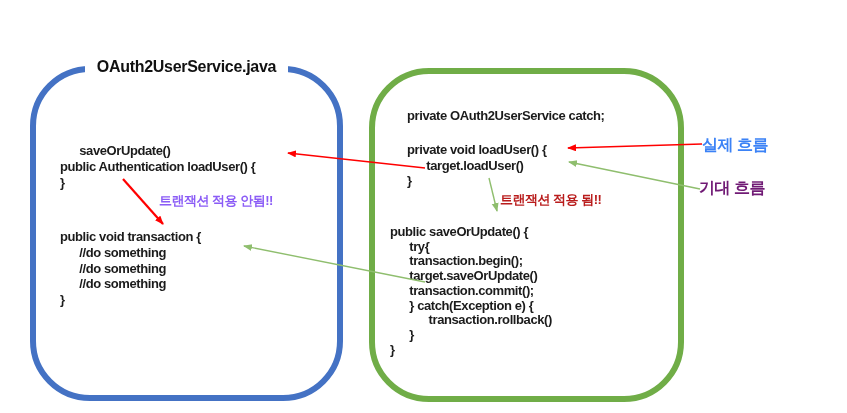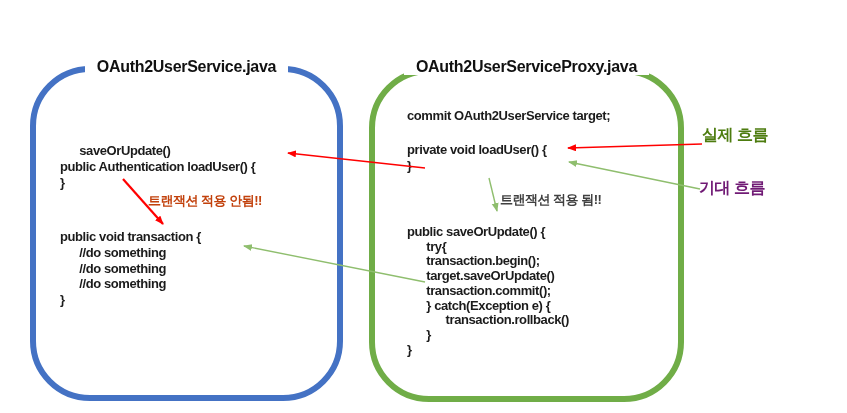"OAuth2UserServiceProxy.java" div.box-title { html: <div> <span>OAuth2UserServiceProxy.java</span> </div> -> none }
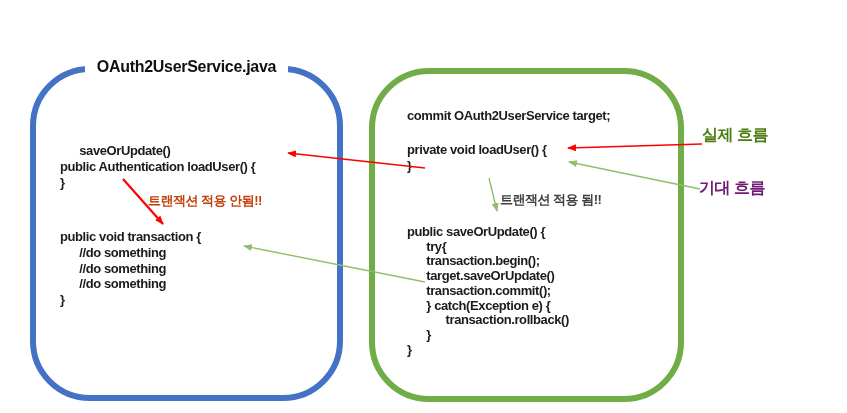"commit OAuth2UserService target;" div.code { text: commit OAuth2UserService target -> private OAuth2UserService catch }
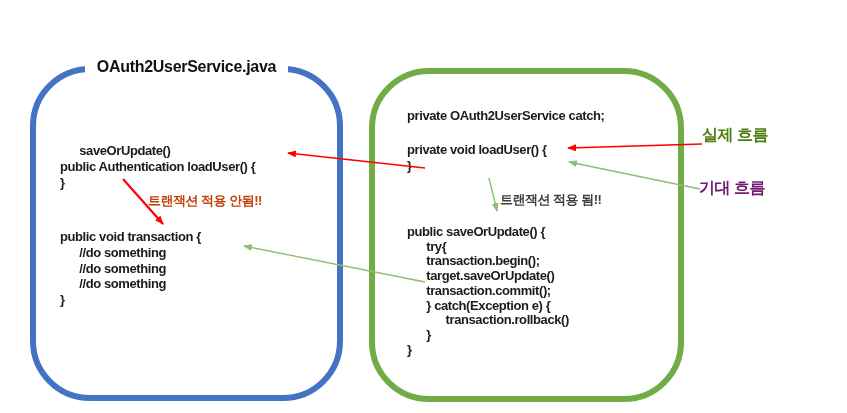"실제 흐름" #legend-actual { color: #4d7c0f -> #3b82f6; top: 103px -> 113px }
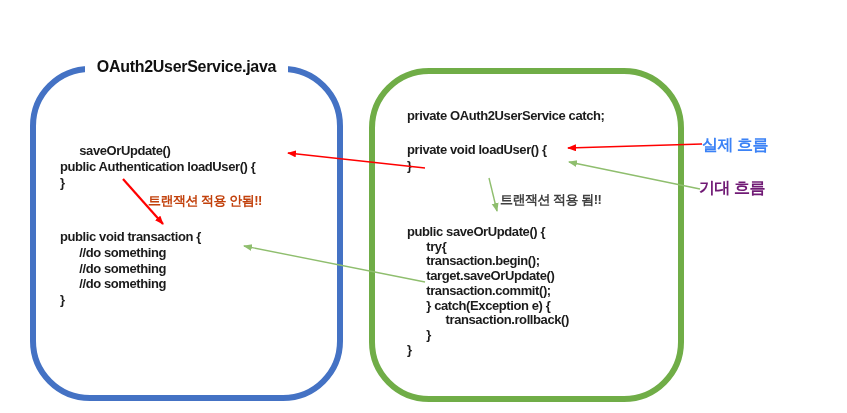"target.loadUser()" div.code-line { html: none -> <div> target.loadUser()</div> }
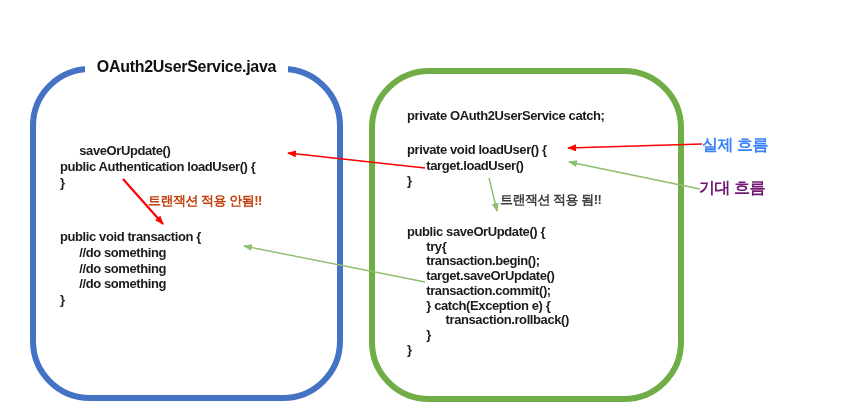"트랜잭션 적용 안됨!!" #note-left { color: #c2410c -> #8b5cf6; left: 148px -> 159px }
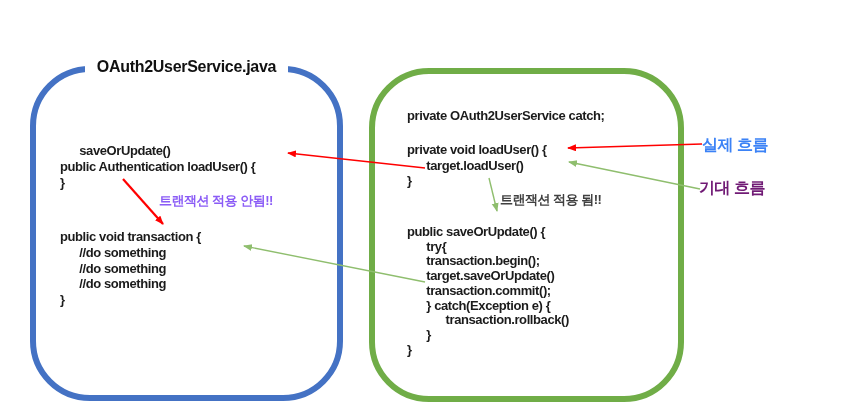"트랜잭션 적용 됨!!" #note-right { color: #404040 -> #b91c1c }
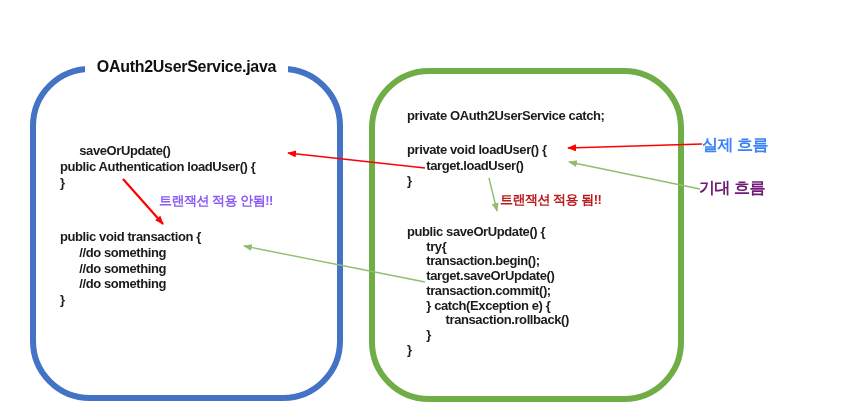"public saveOrUpdate() {" #right-code-2 { left: 407px -> 390px }
